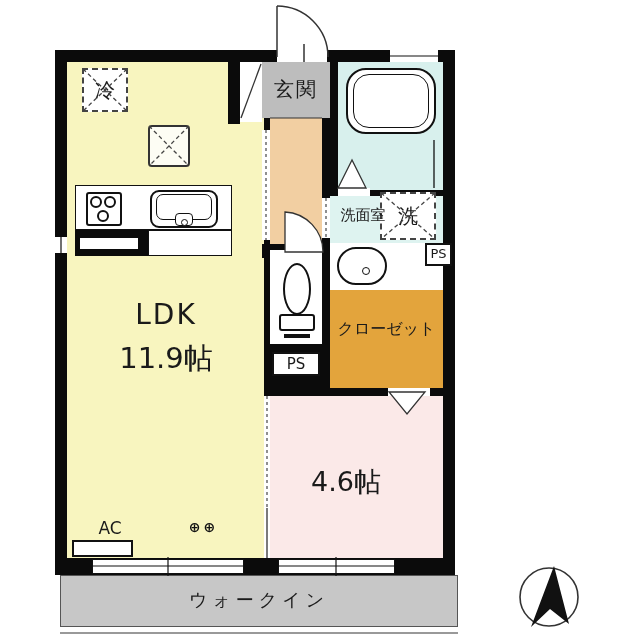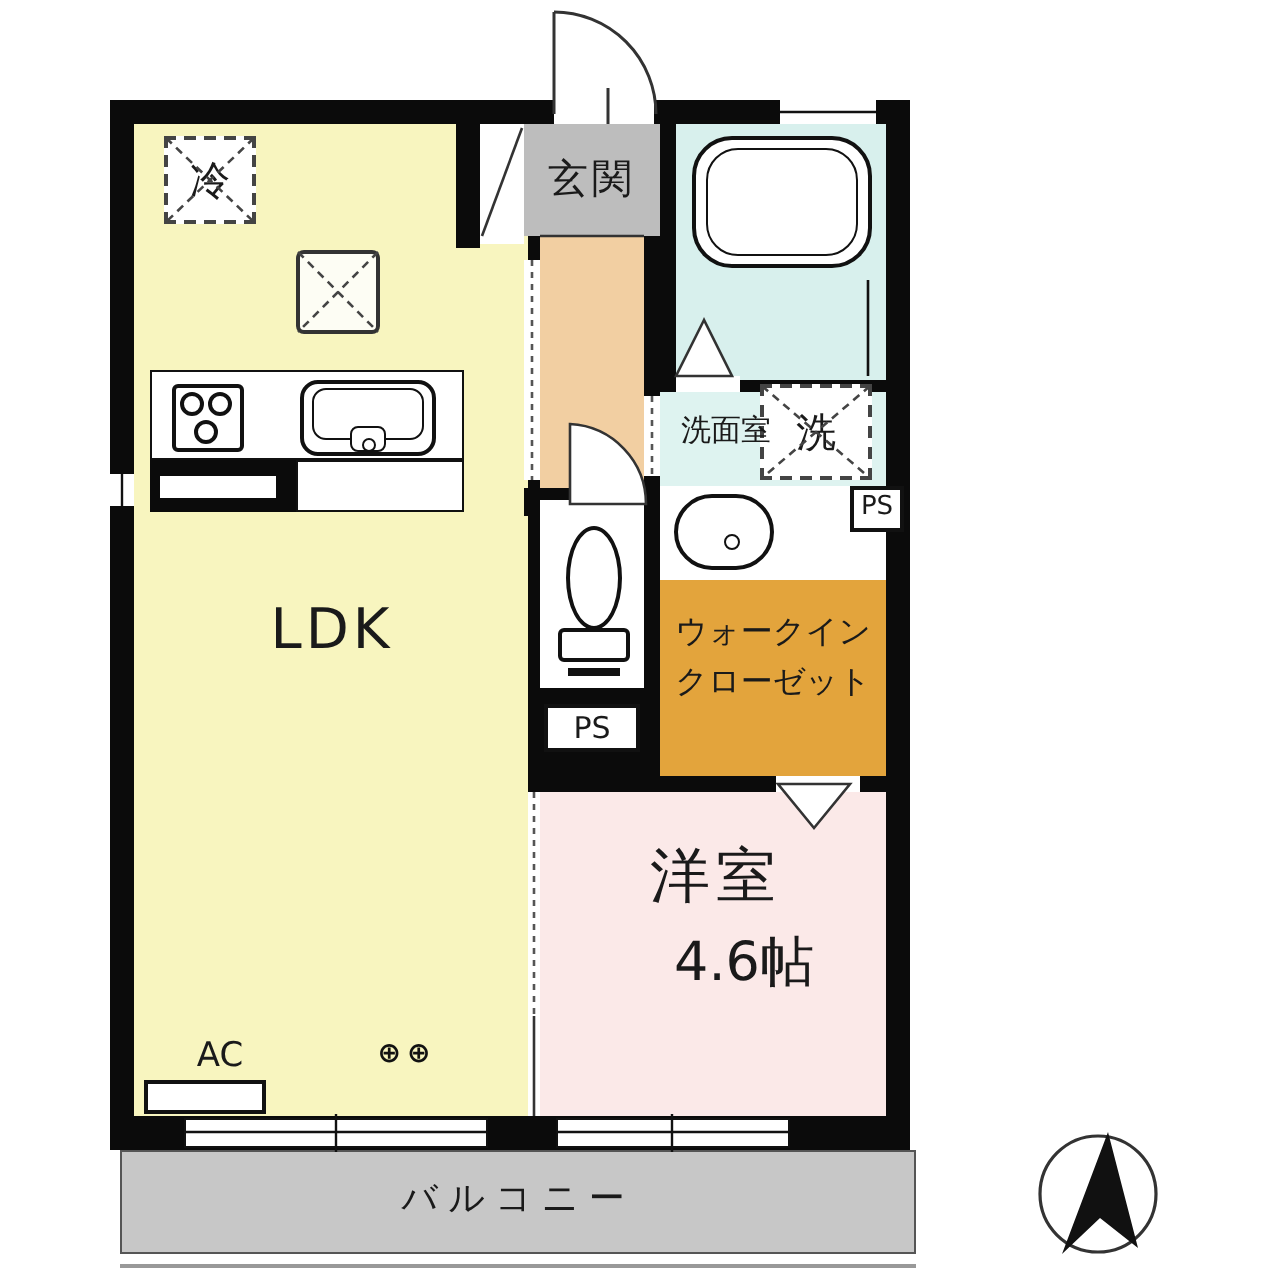"ウォークイン" span { html: <span>ウォークイン</span> -> none }
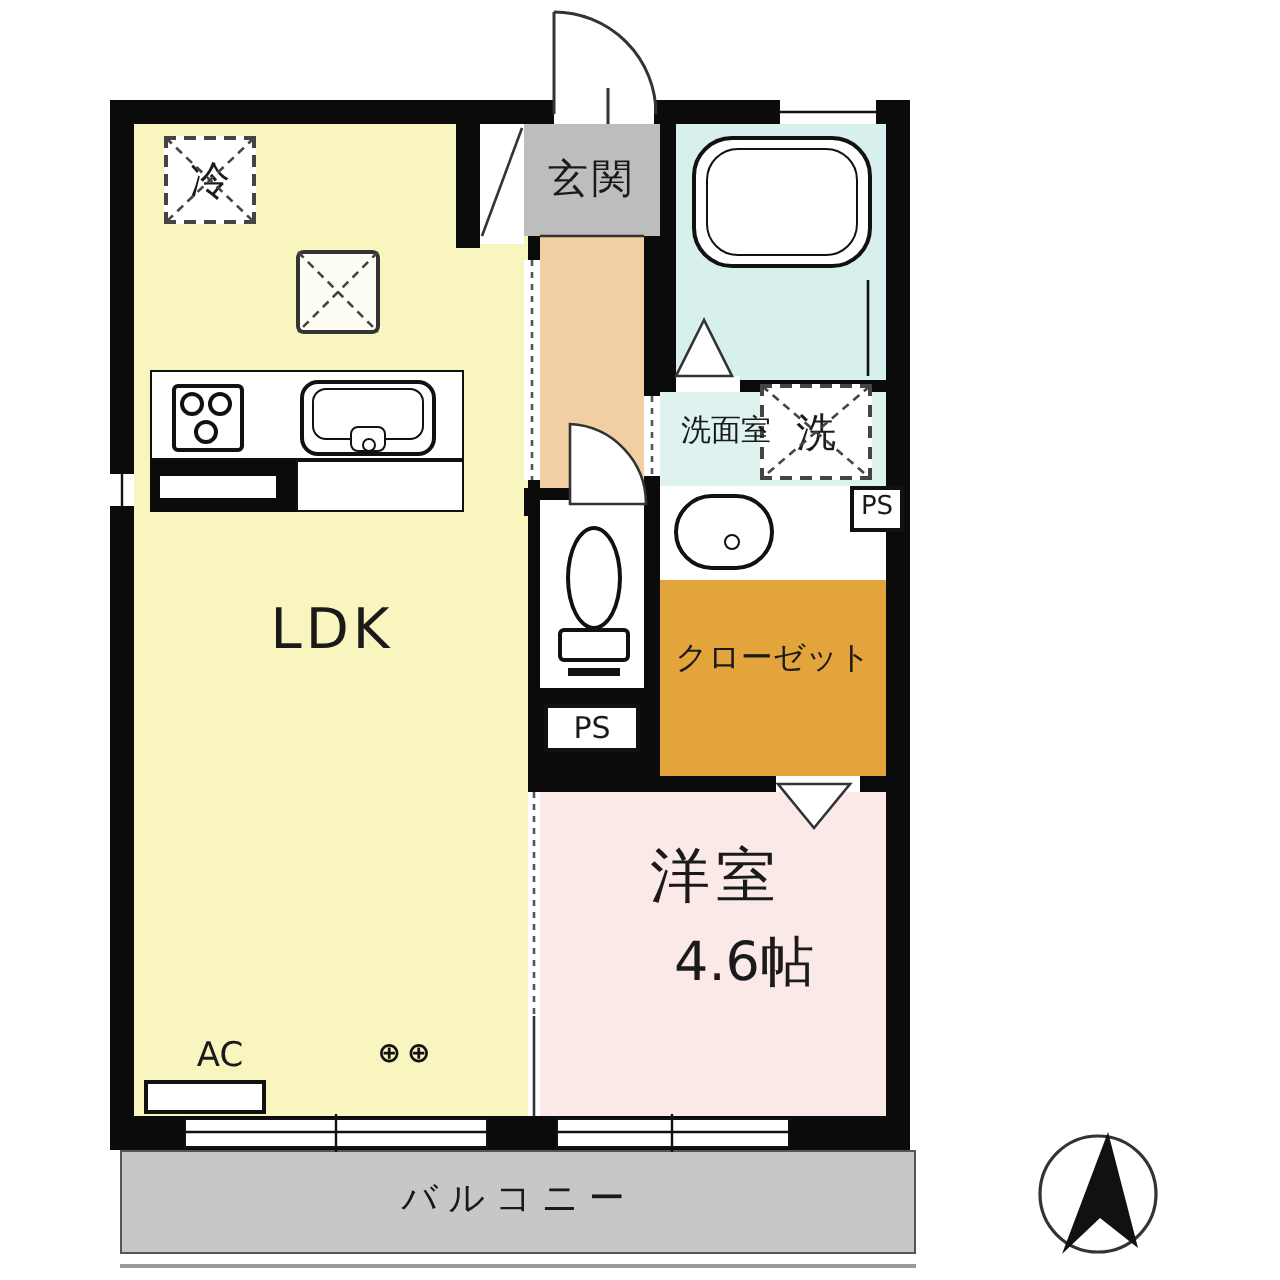"11.9帖" div.abs { html: none -> <div>11.9帖</div> }
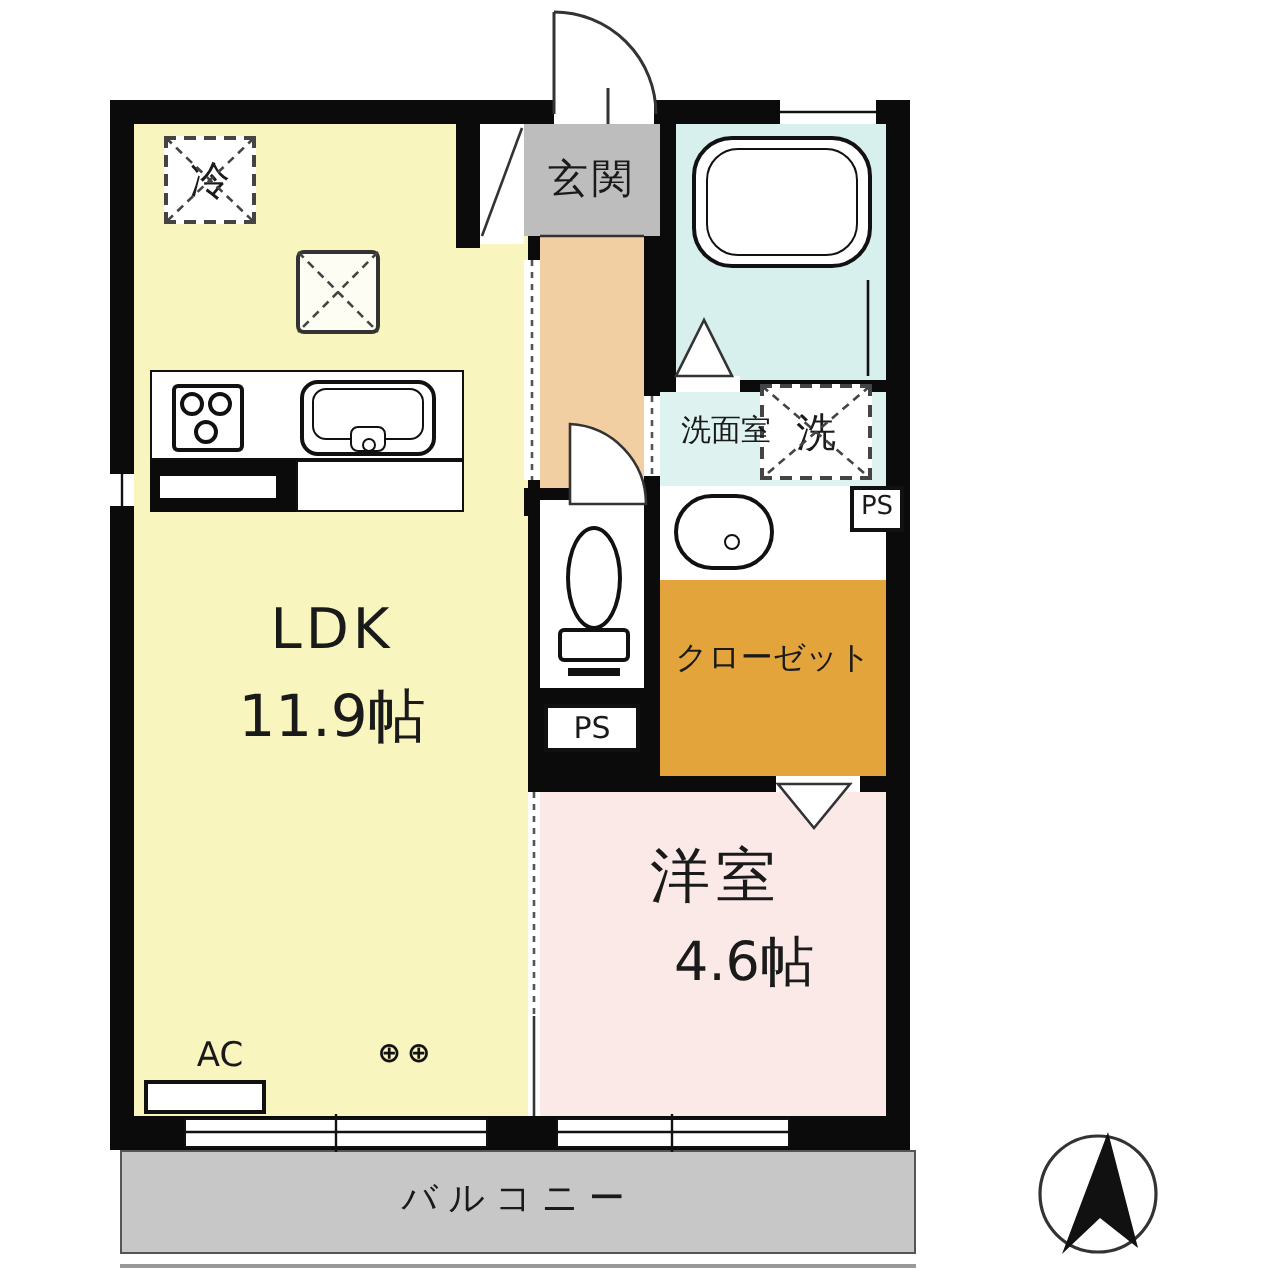"洋室" div.abs { html: <div>洋室</div> -> none }
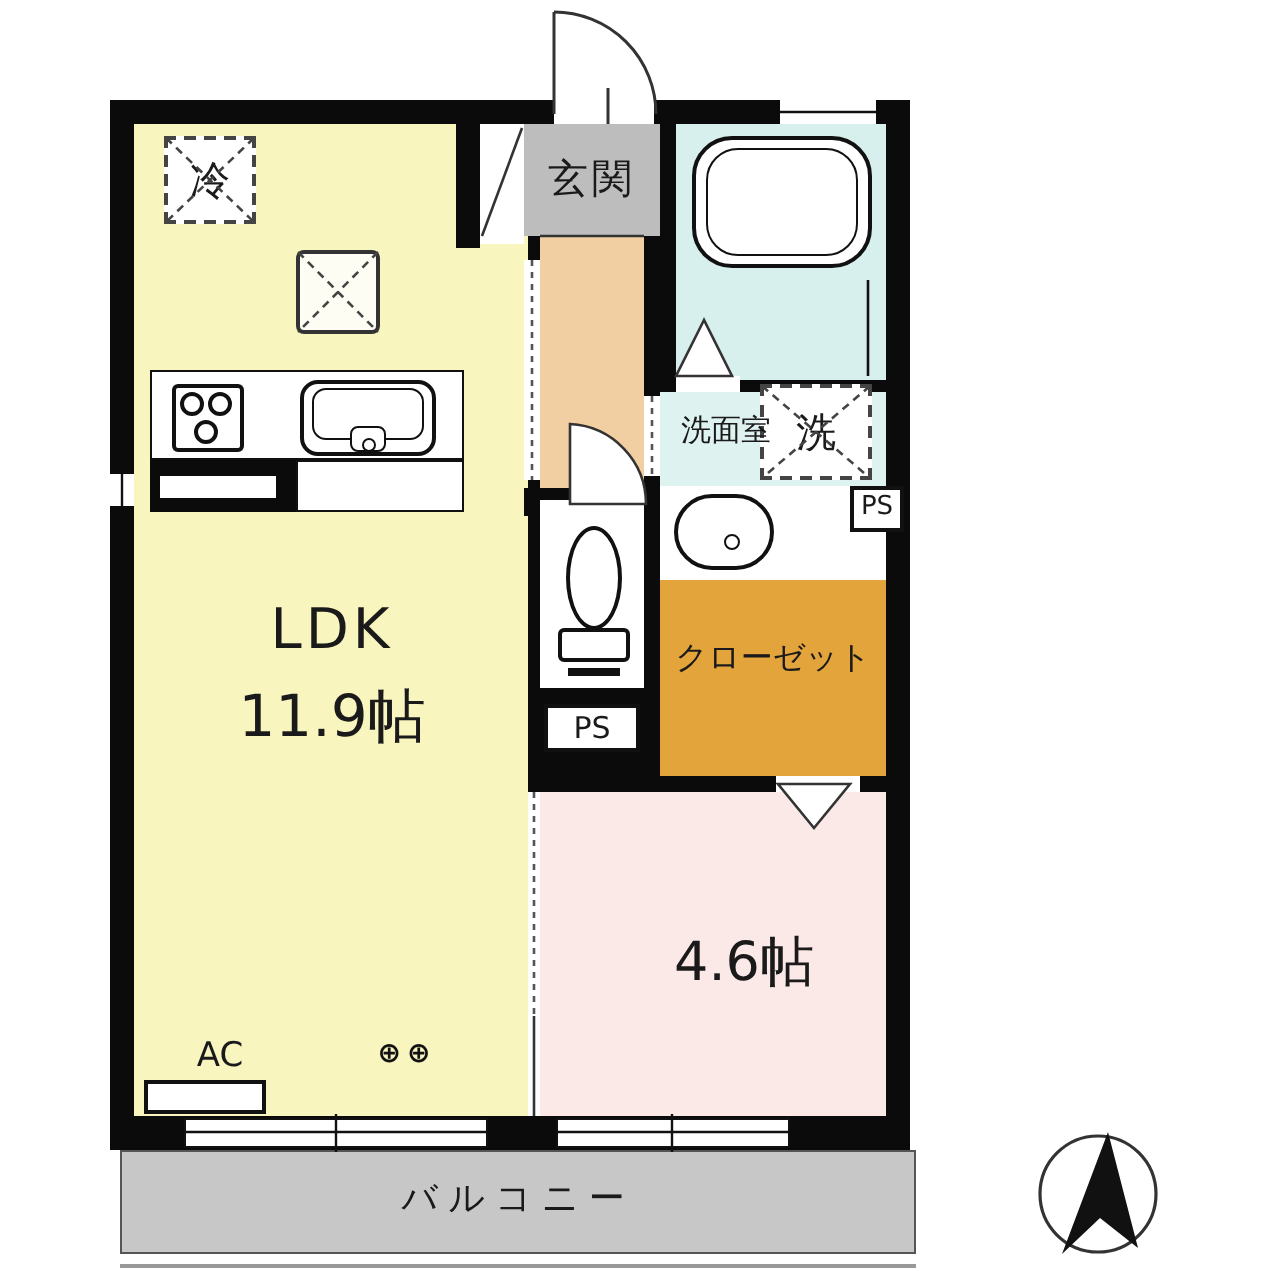"4.6帖" .west-size { left: 292px -> 266px }
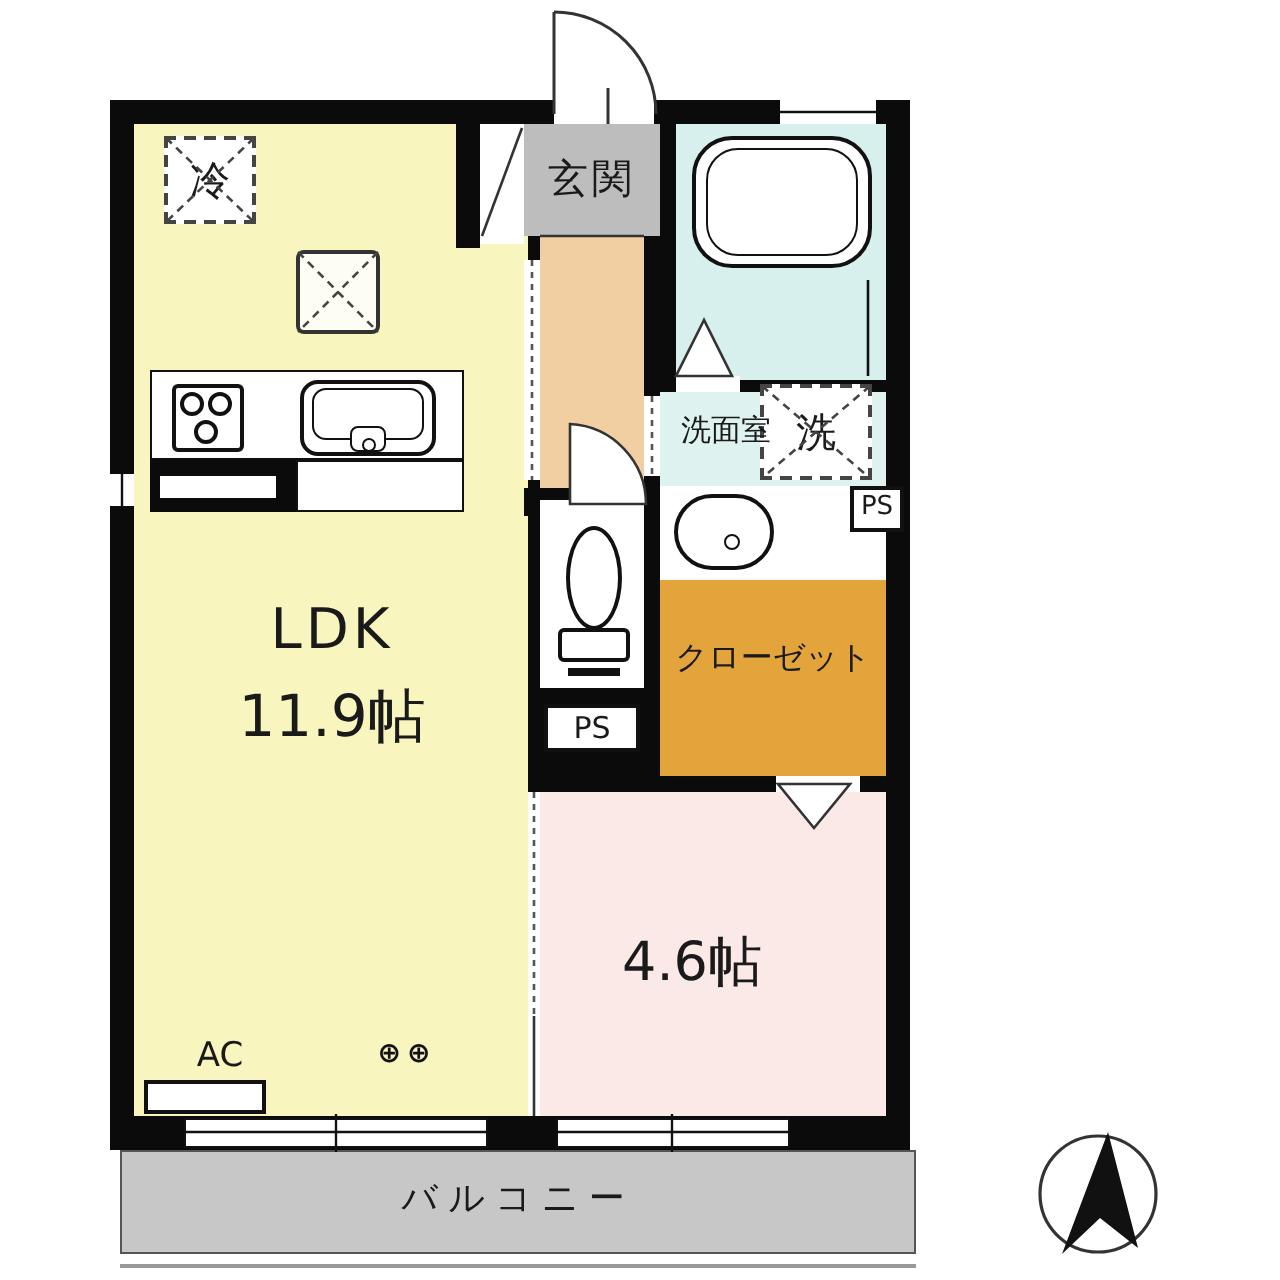"バルコニー" div.abs { text: バルコニー -> ウォークイン }
